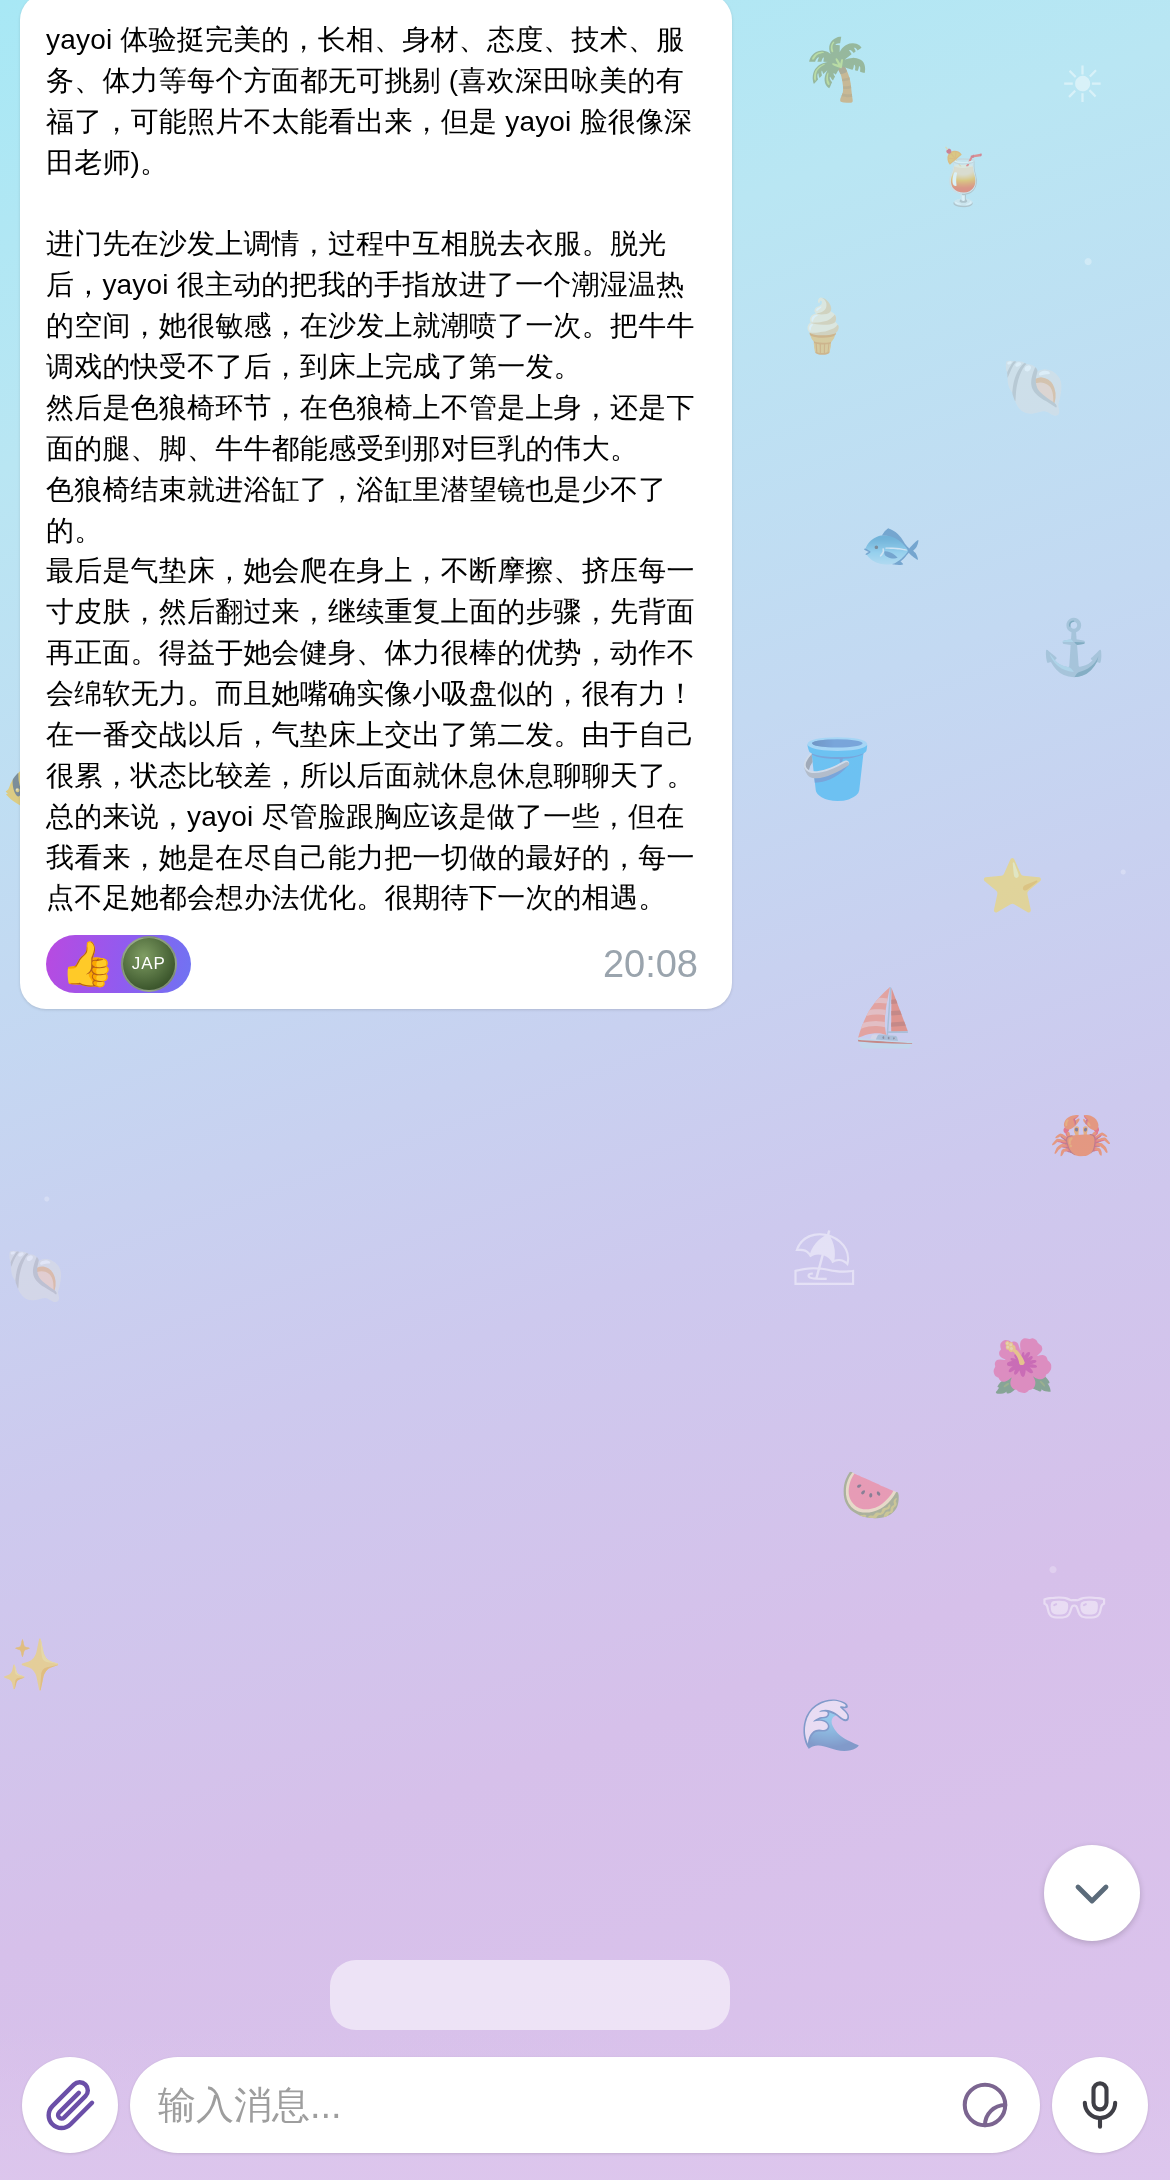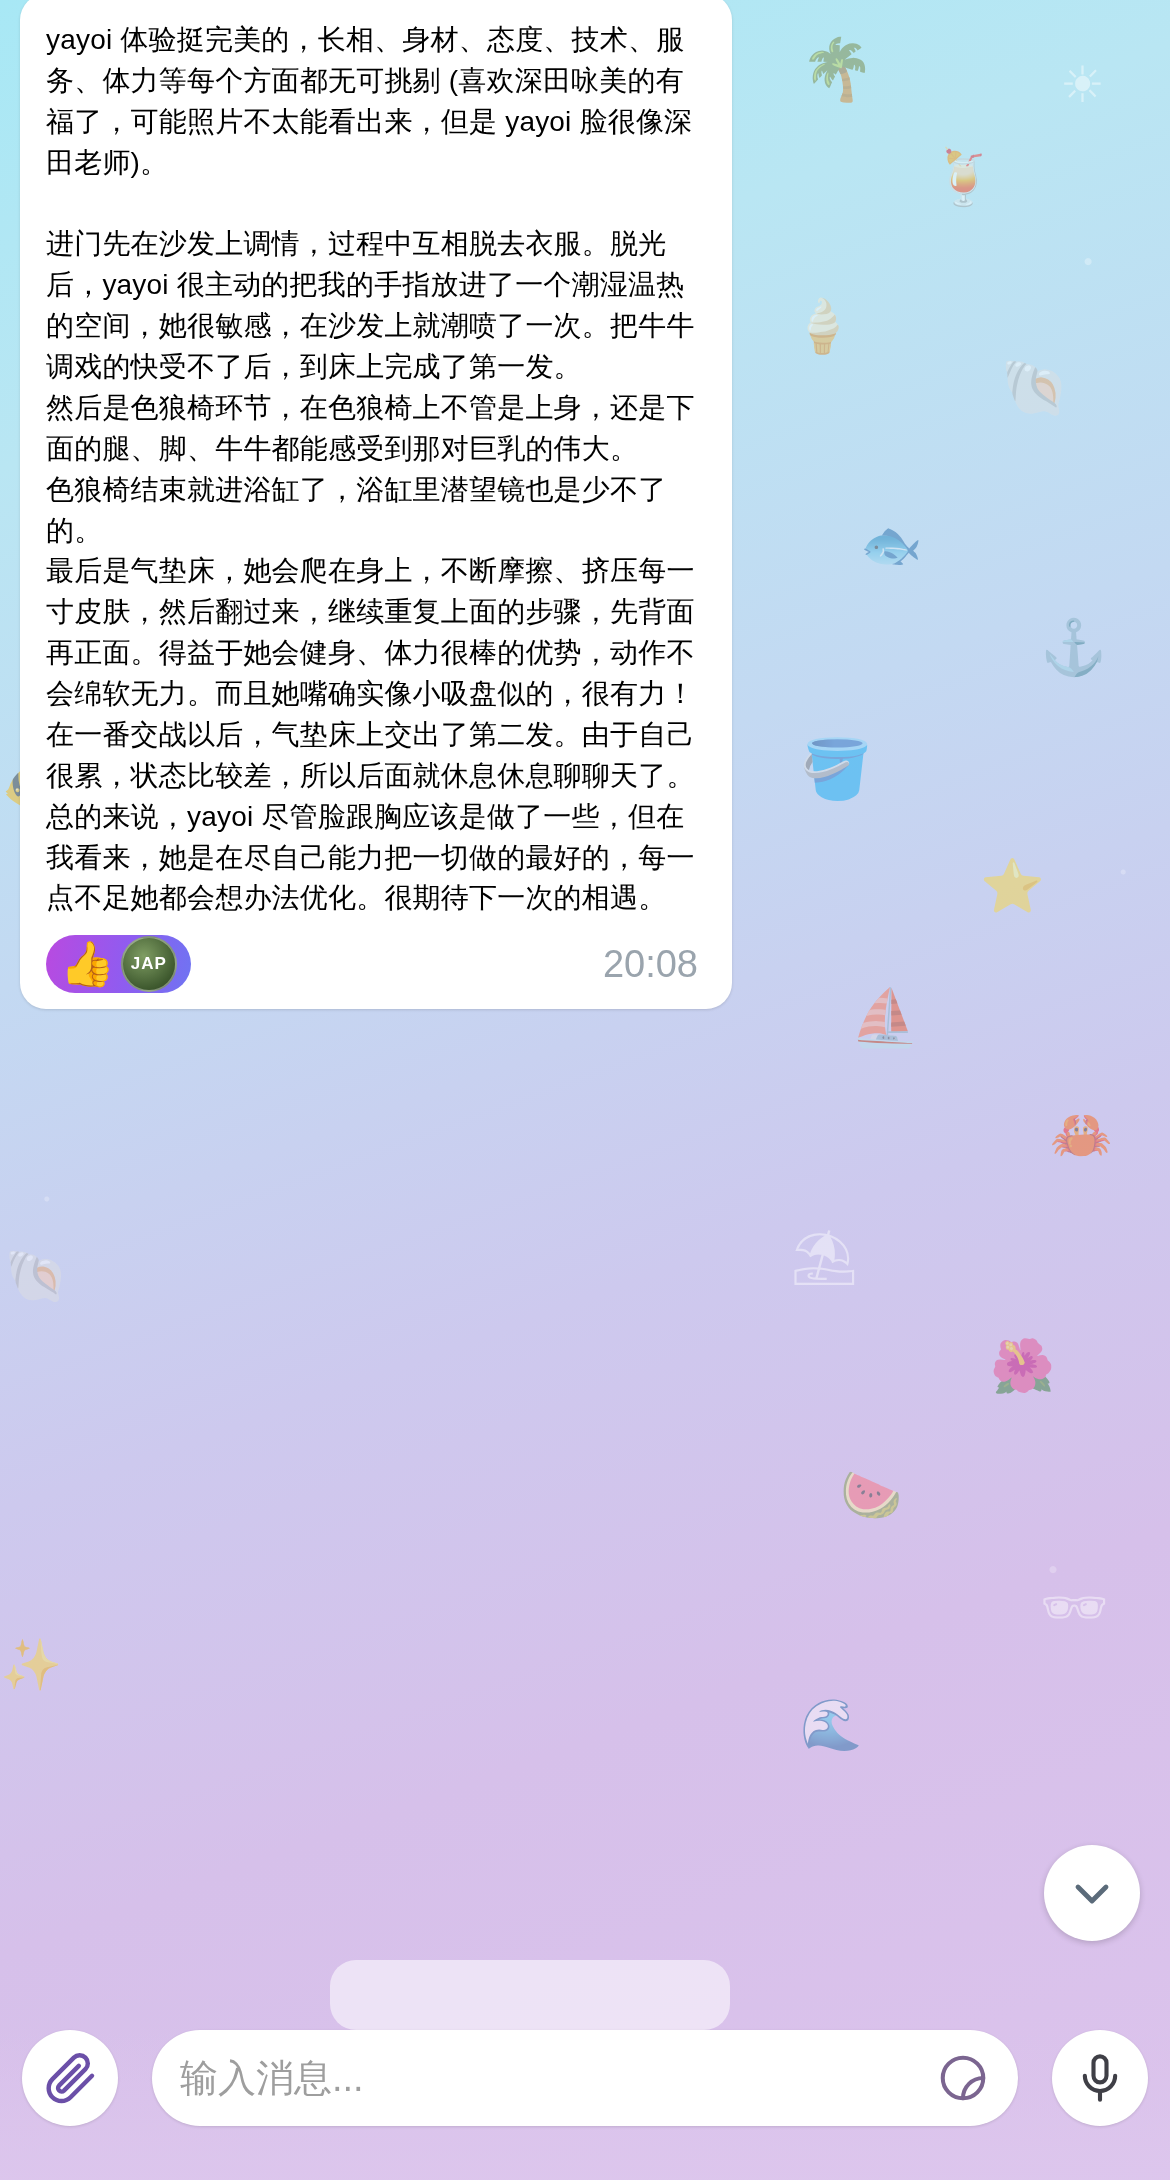"JAP" .reaction-avatar { font-weight: bold -> normal }
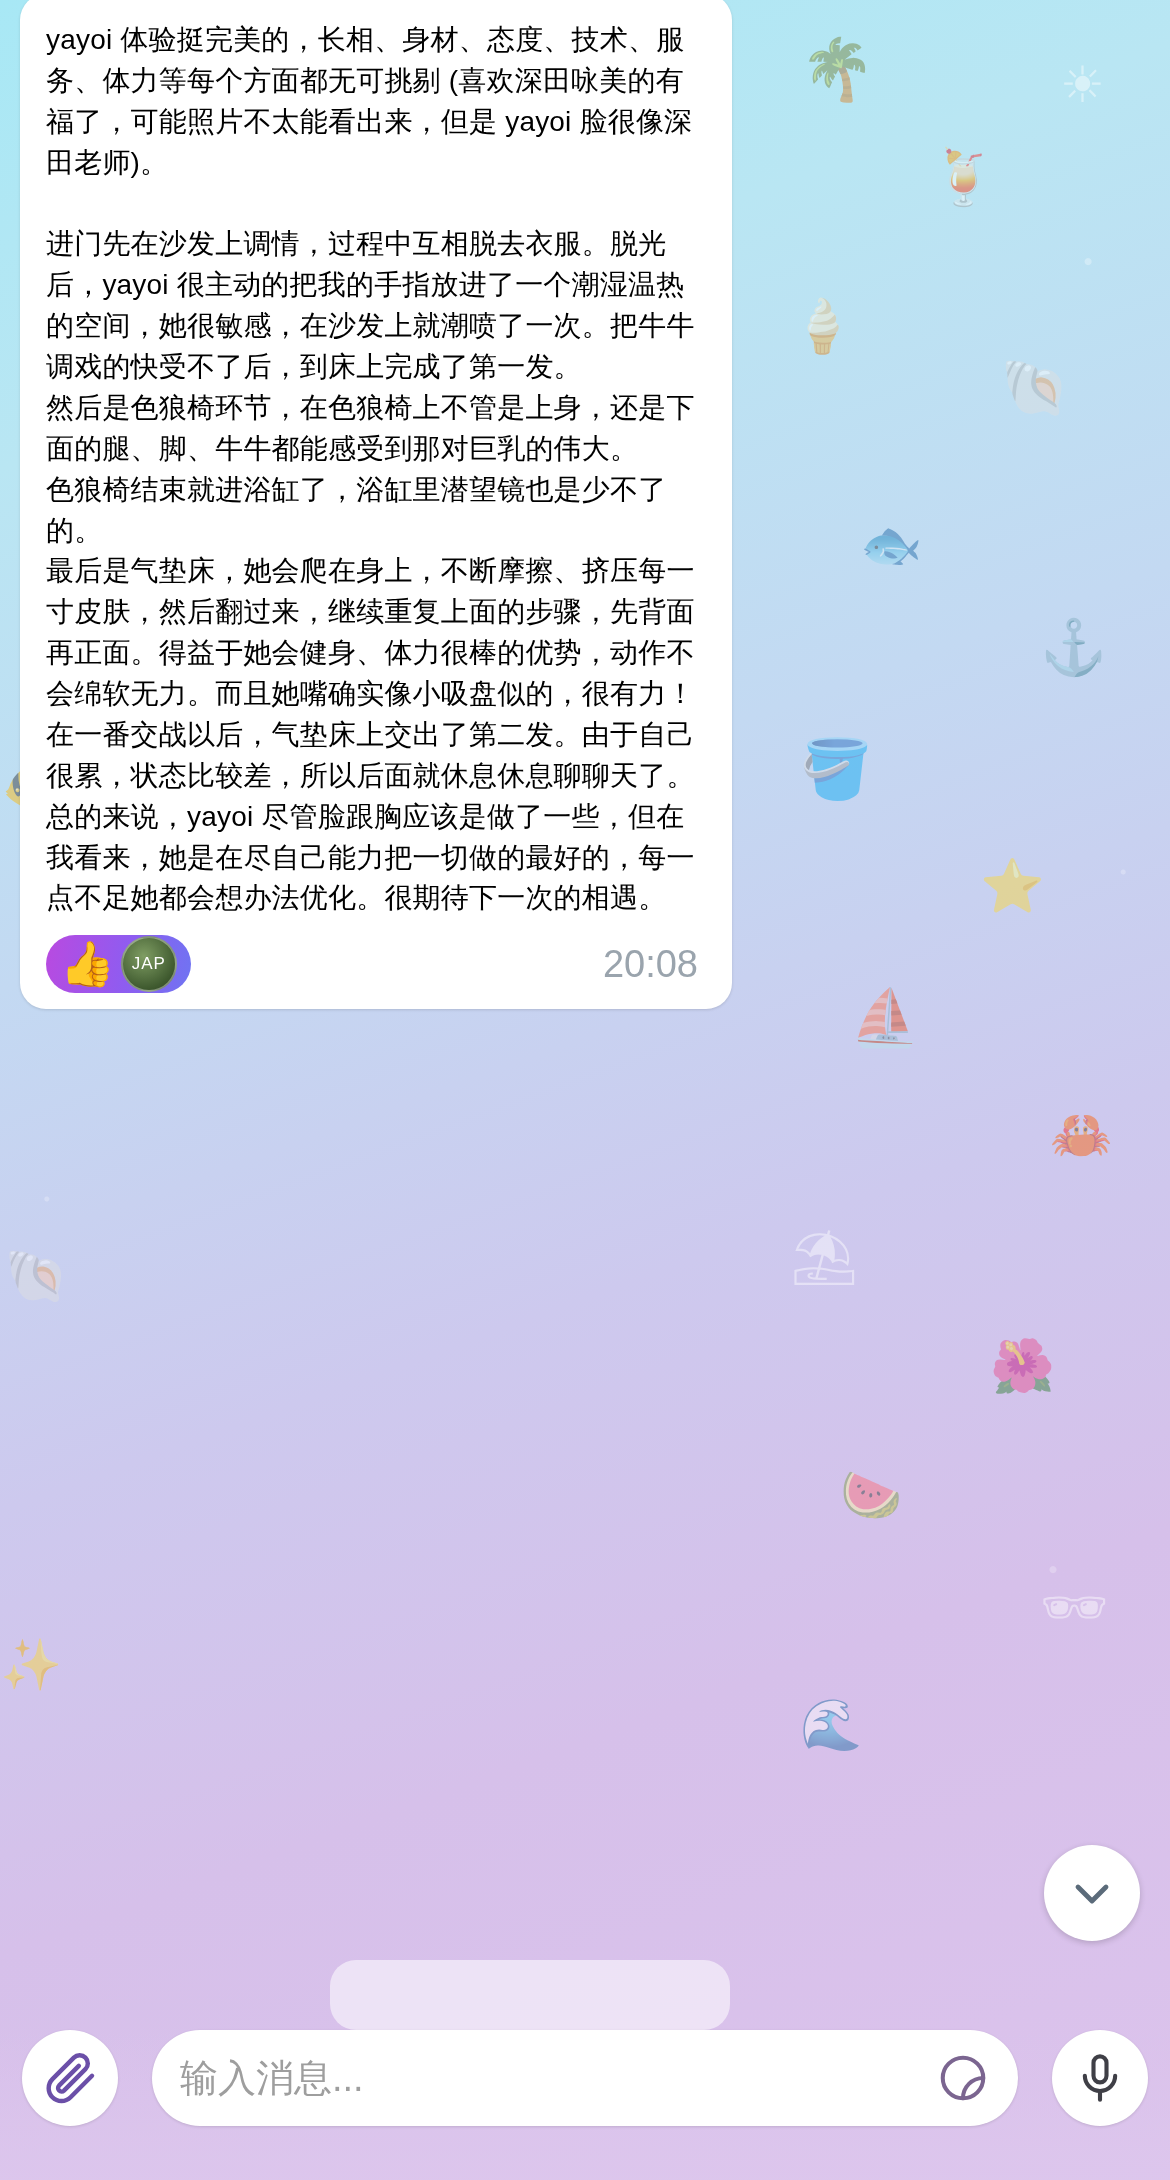"输入消息..." .composer { align-items: flex-start -> center; gap: 34px -> 12px }
